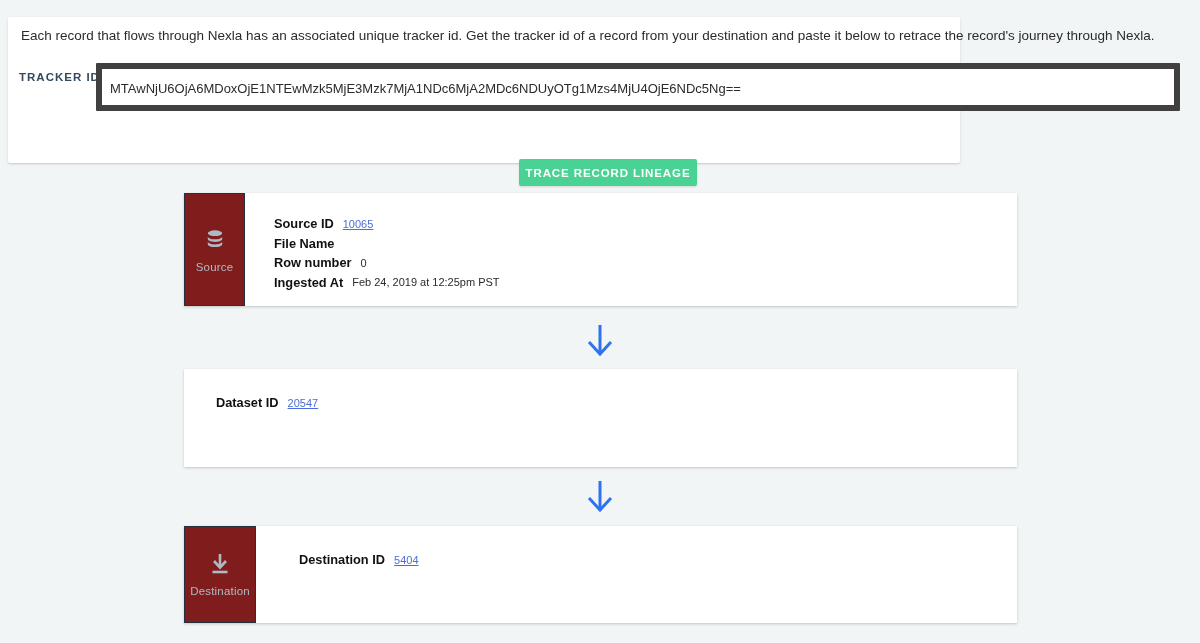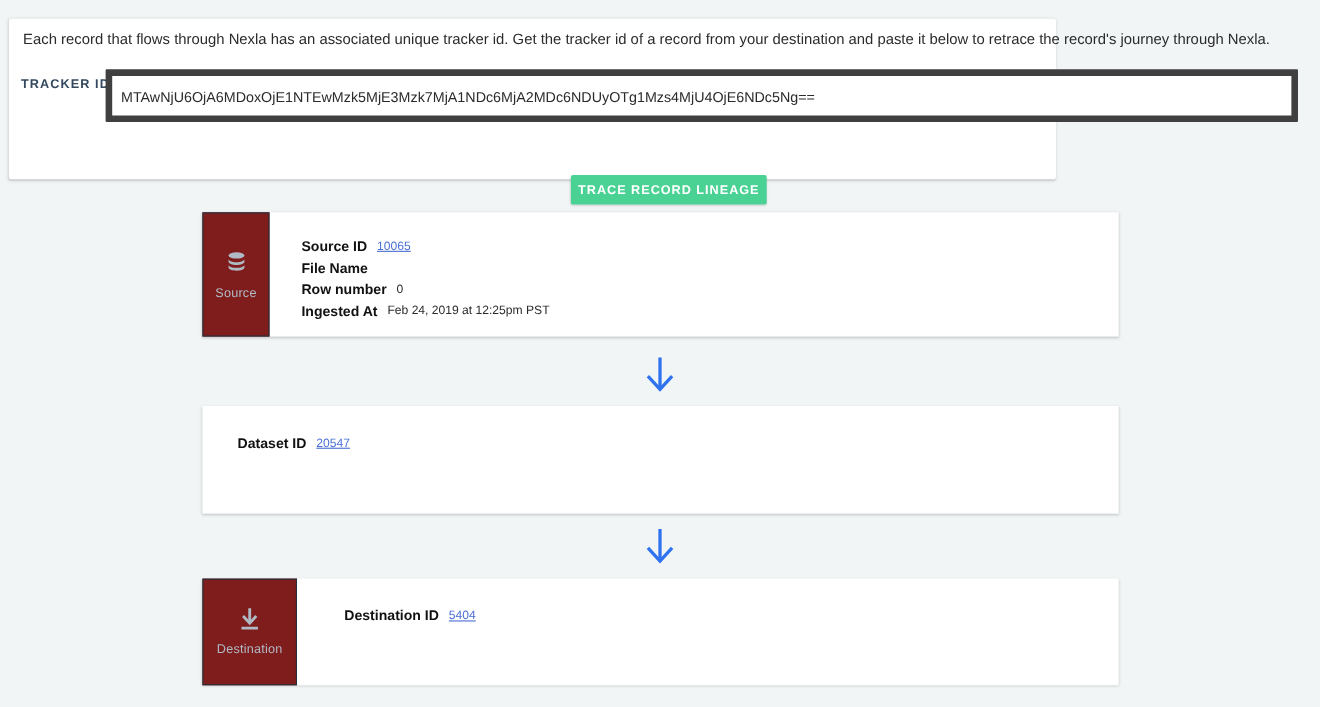"Destination" .icon-panel.w-destination { width: 86px -> 72px }
